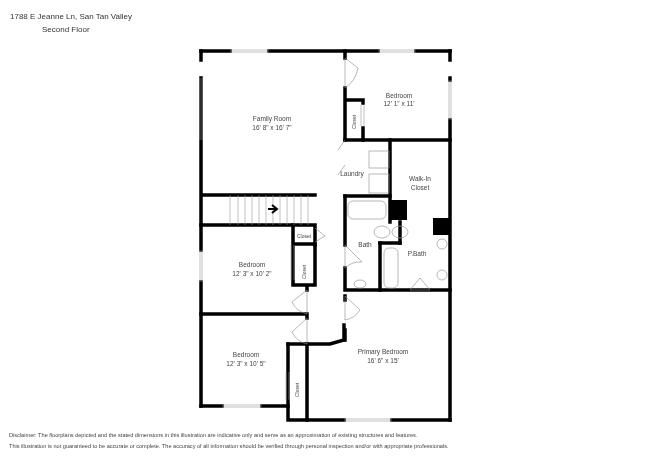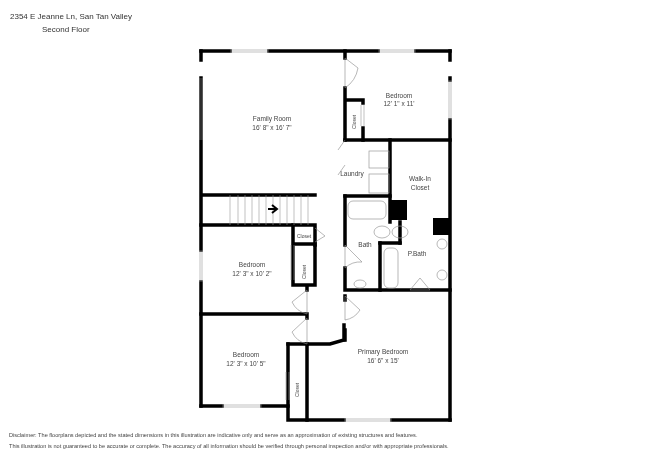"2354 E Jeanne Ln, San" div.hdr { text: 2354 -> 1788 }
